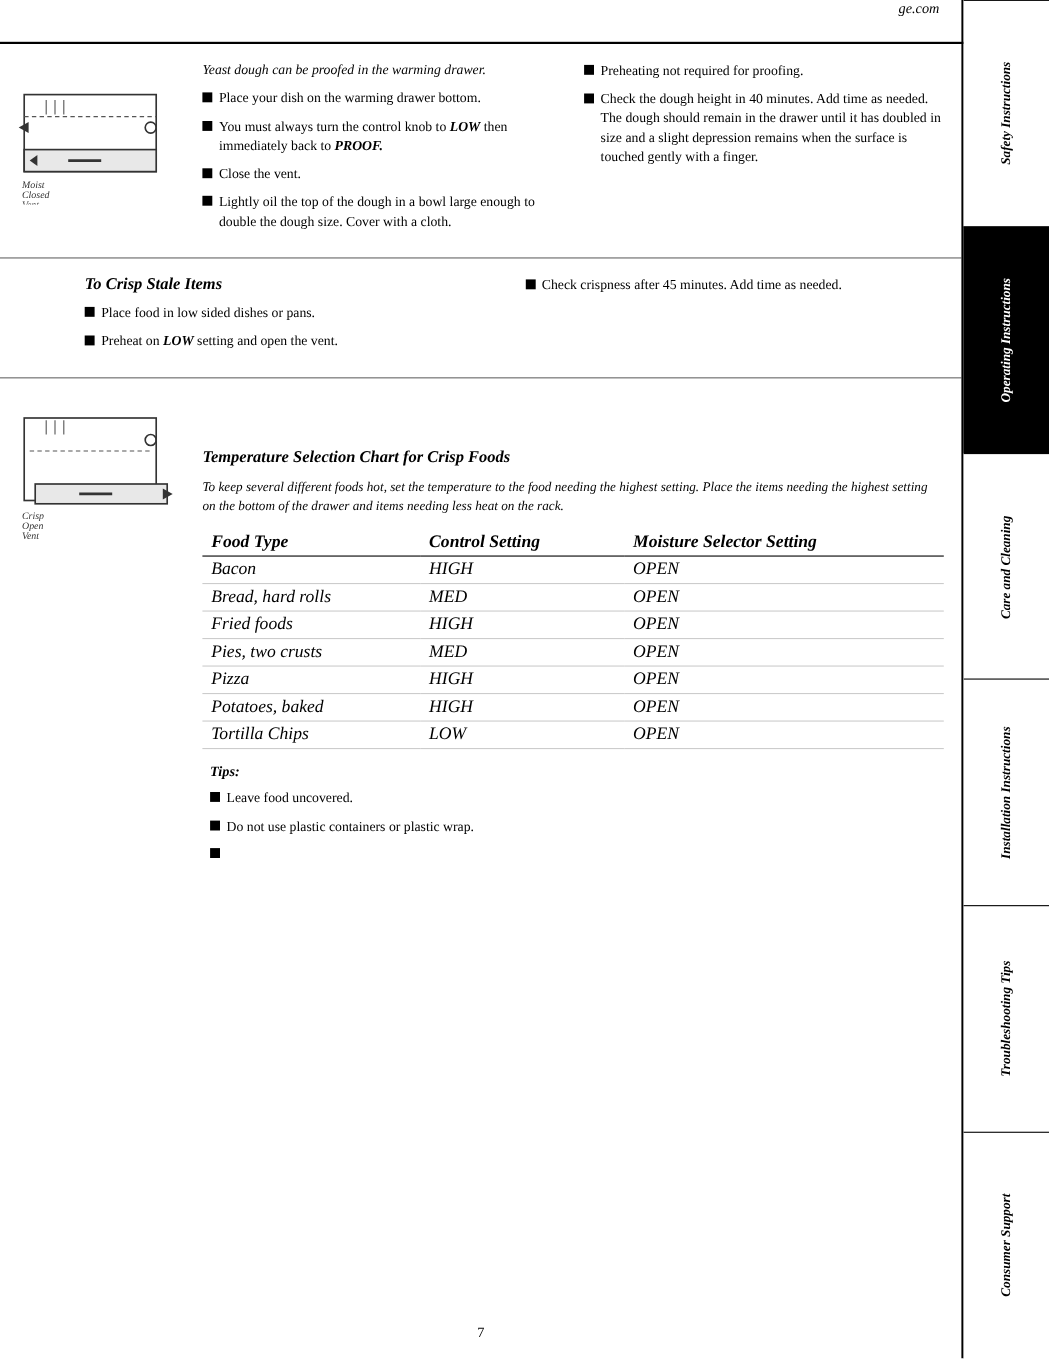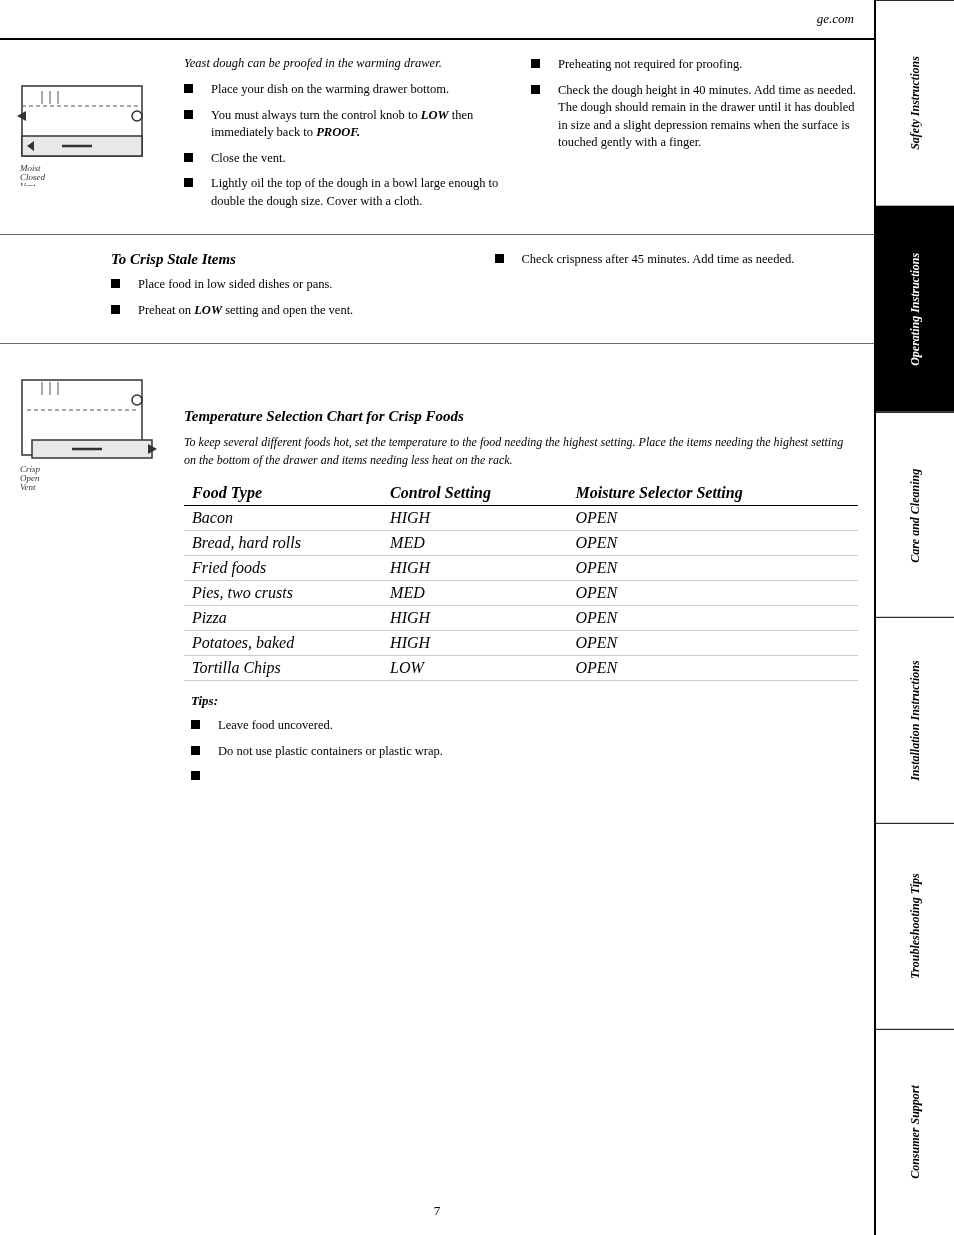"ge.com" .top-bar { align-items: center -> flex-start }
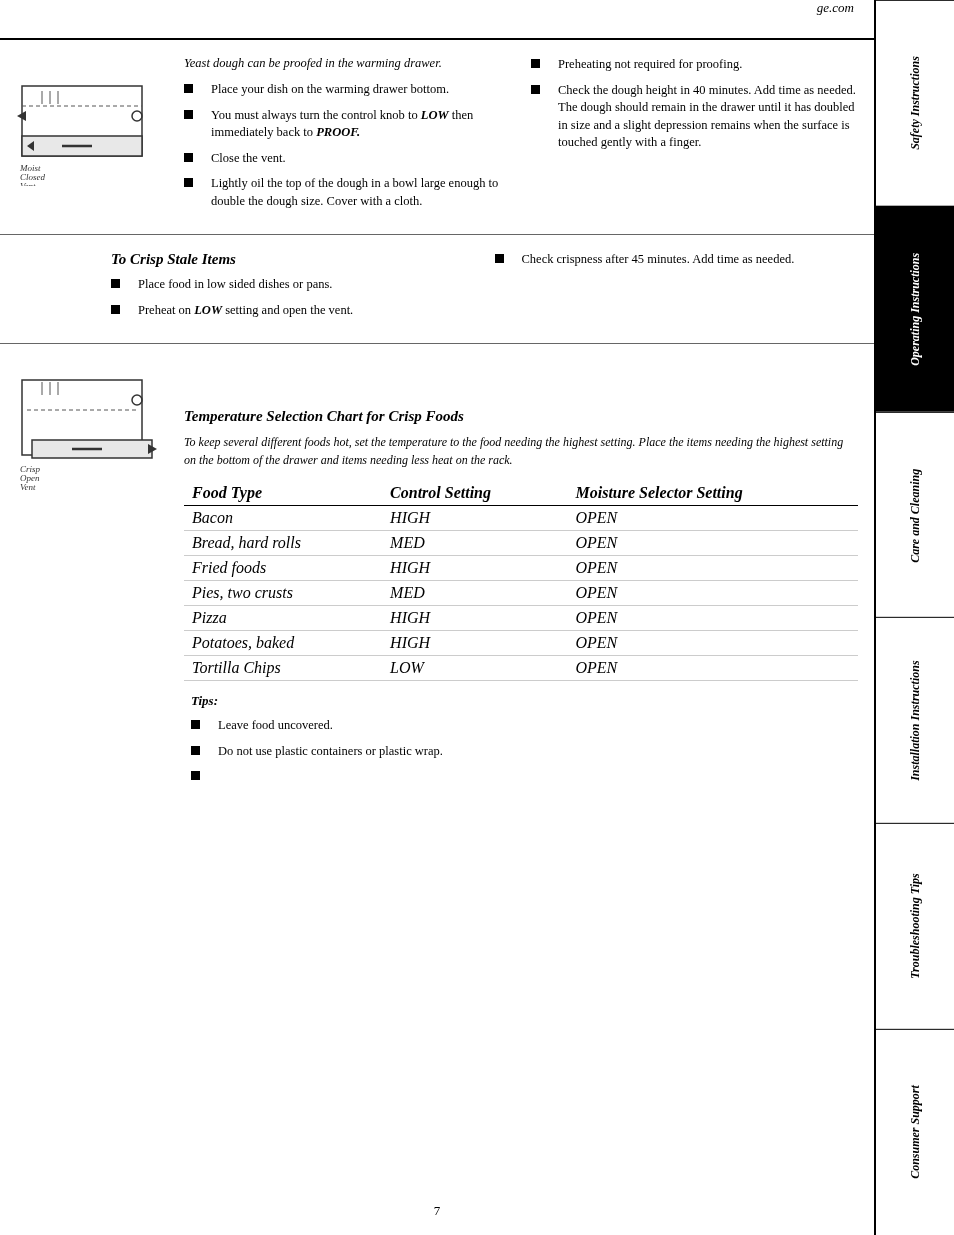"Preheating not required for proofing." .bullet-item { gap: 18px -> 6px }
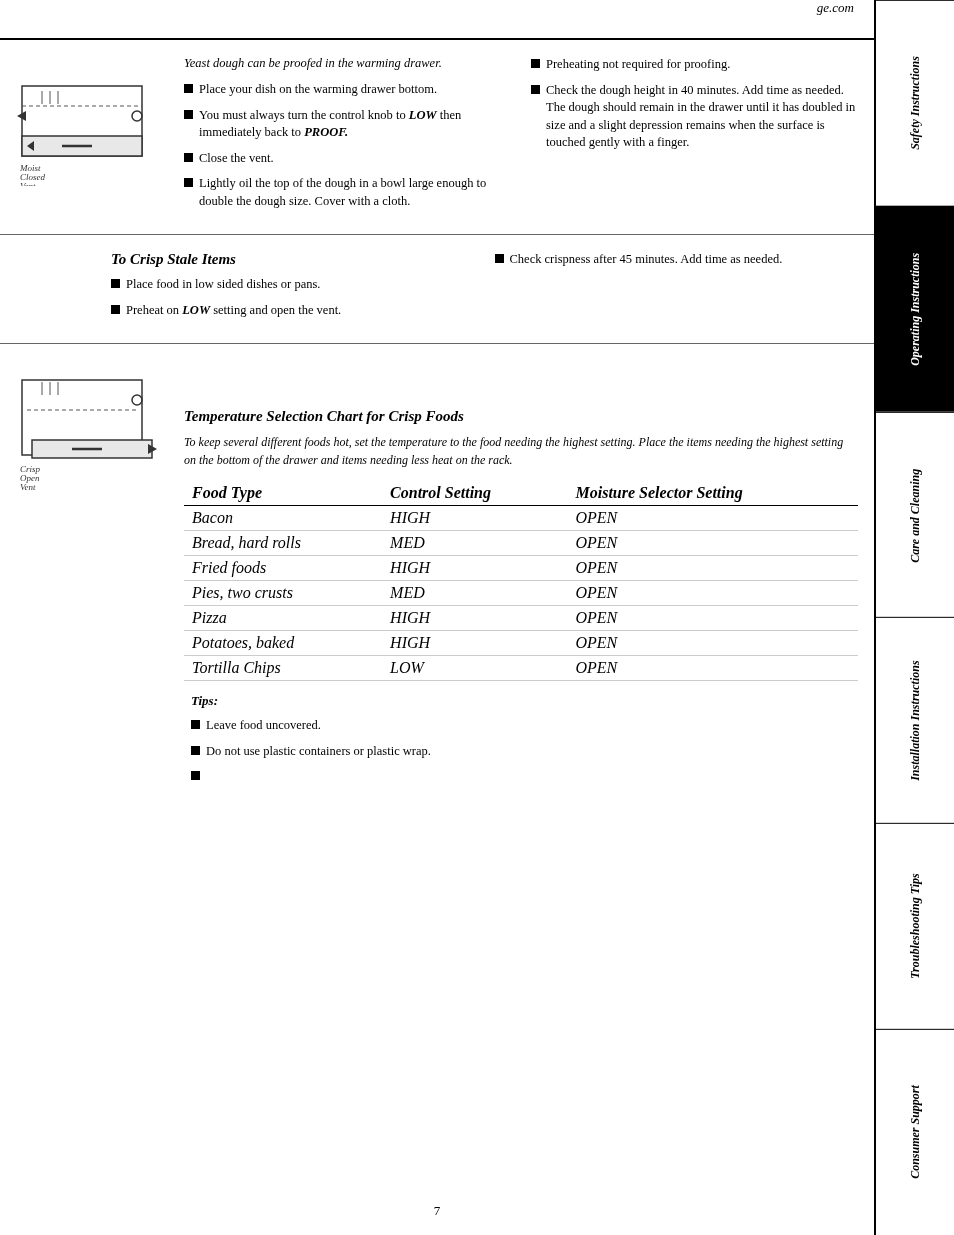"To Crisp Stale Items" div.section { padding-left: 111px -> 77px }
